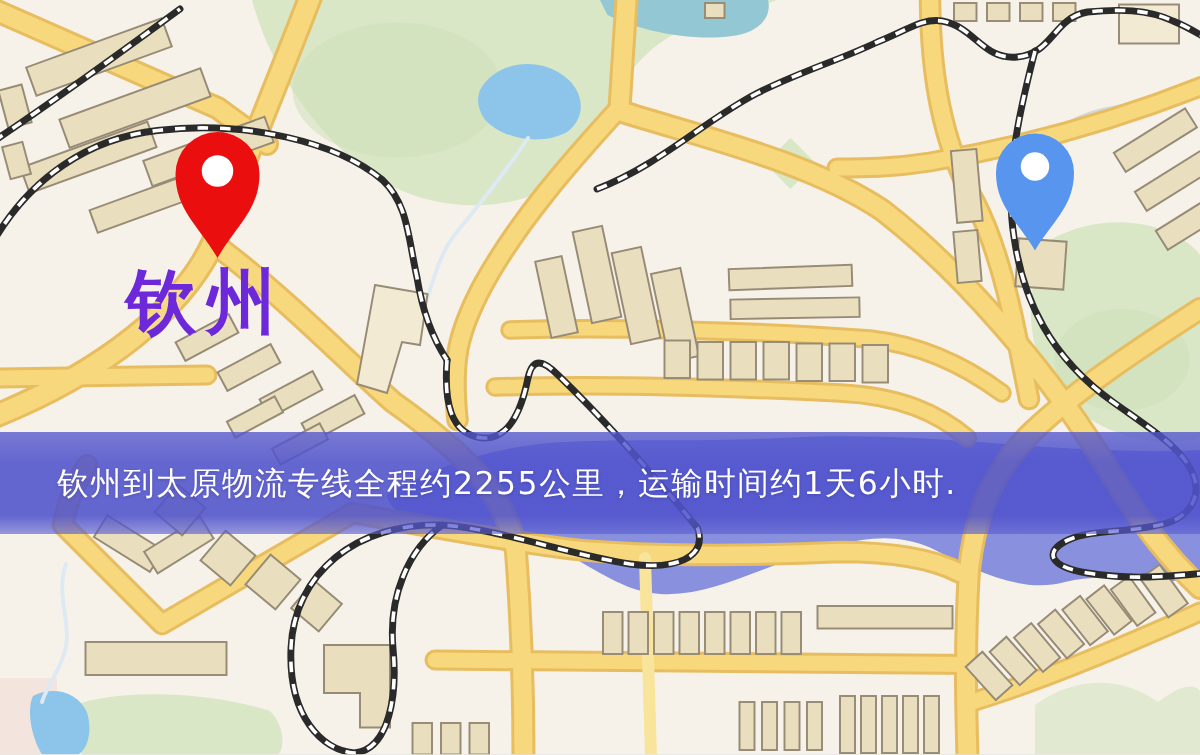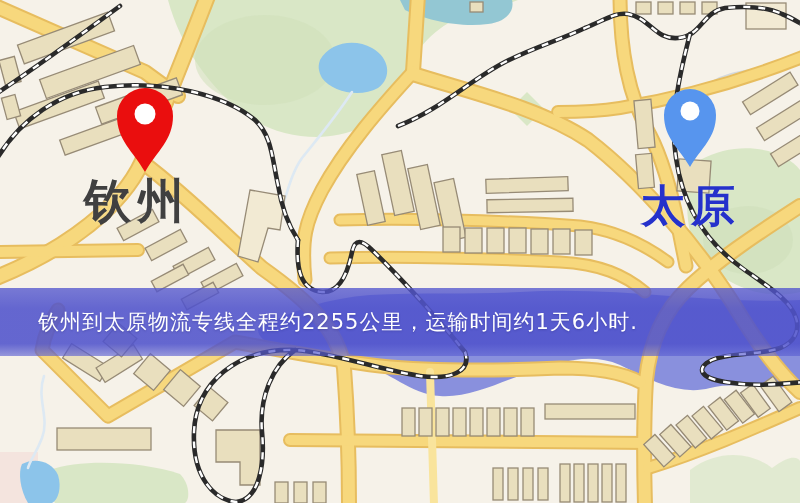"钦州" div.city-label { color: #404040 -> #6d28d9 }
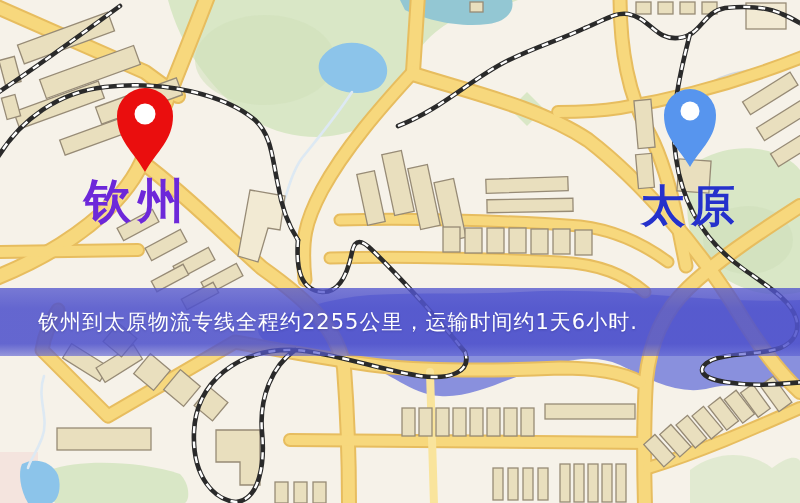"太原" div.city-label { html: <div>太原</div> -> none }
